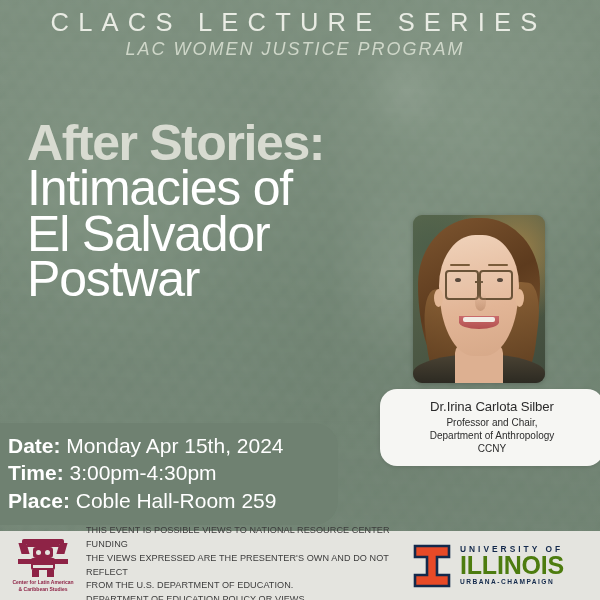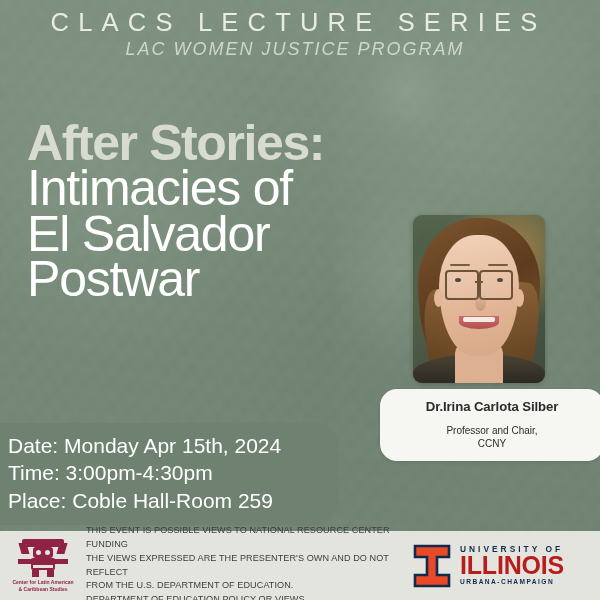"Dr.Irina Carlota Silber" .sp-name { font-weight: 700 -> 400; margin-bottom: 9px -> 1px }
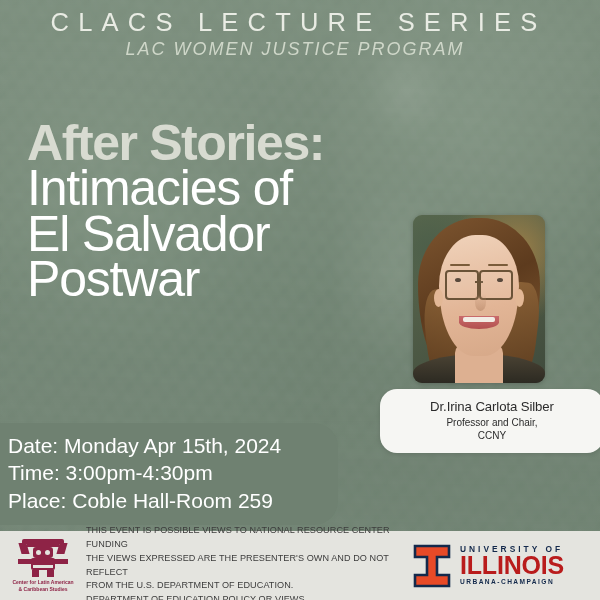"Date:" .d-row b { font-weight: 400 -> 700 }
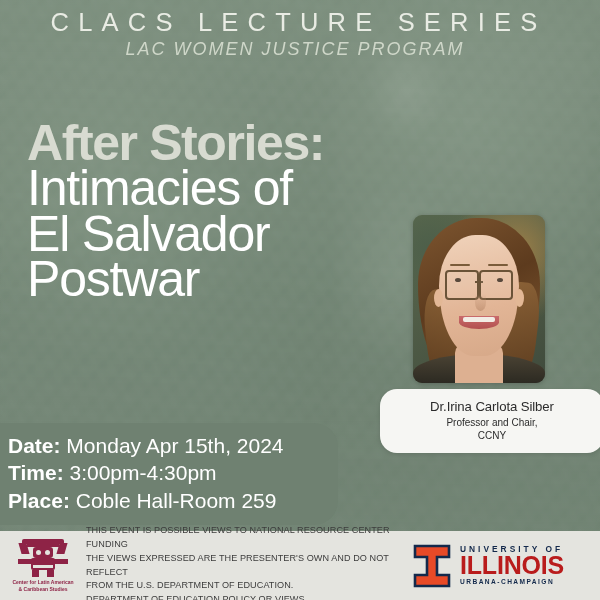"Department of Anthropology" div.sp-role { html: none -> <div>Department of Anthropology</div> }
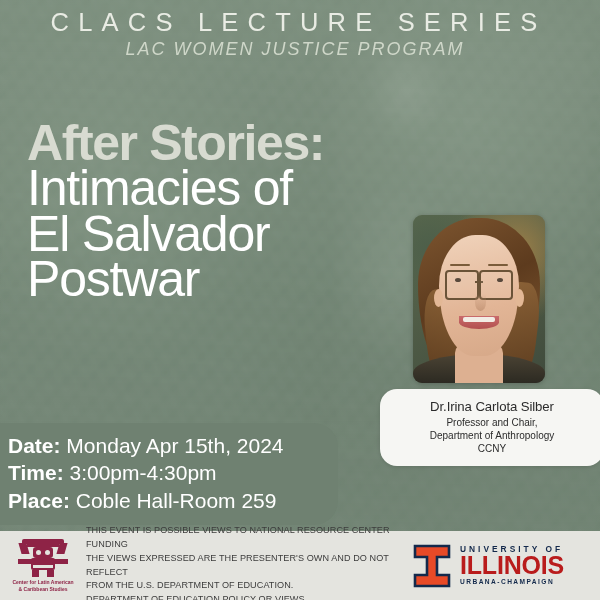"ILLINOIS" .ill-2 { color: #b91c1c -> #4d7c0f }
